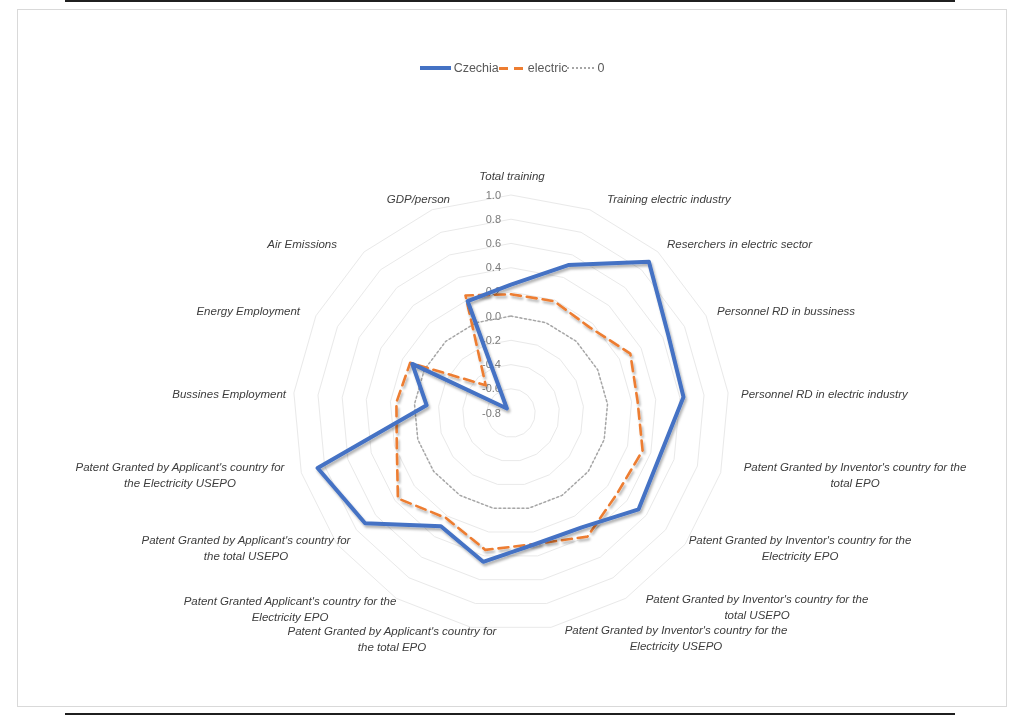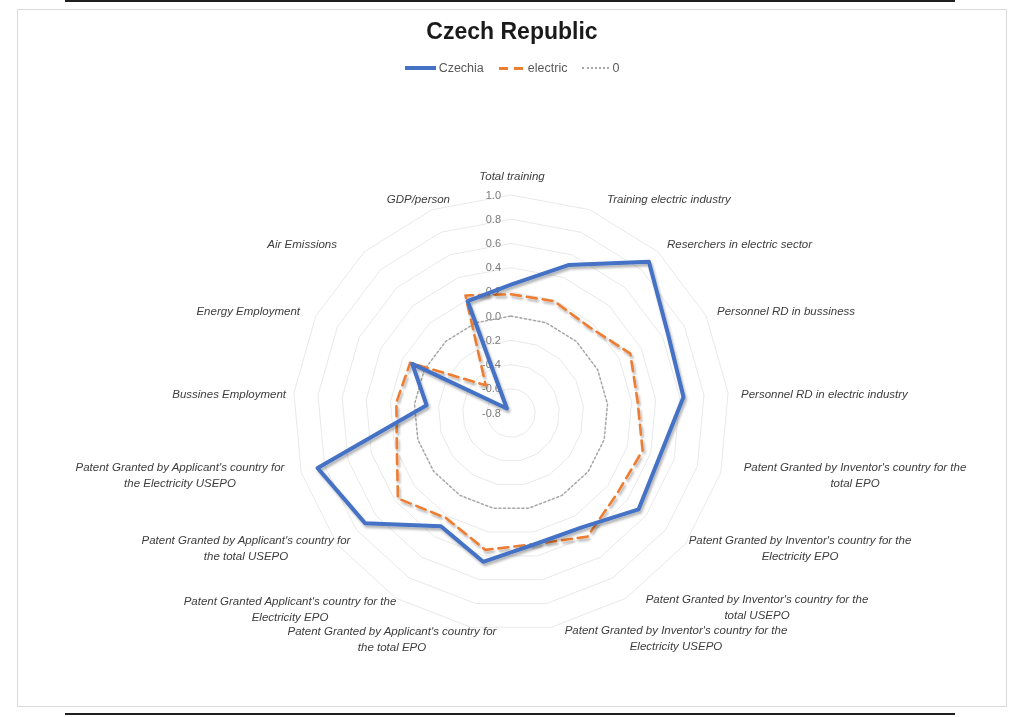"Czech Republic" div.chart-title { html: <div>Czech Republic</div> -> none }
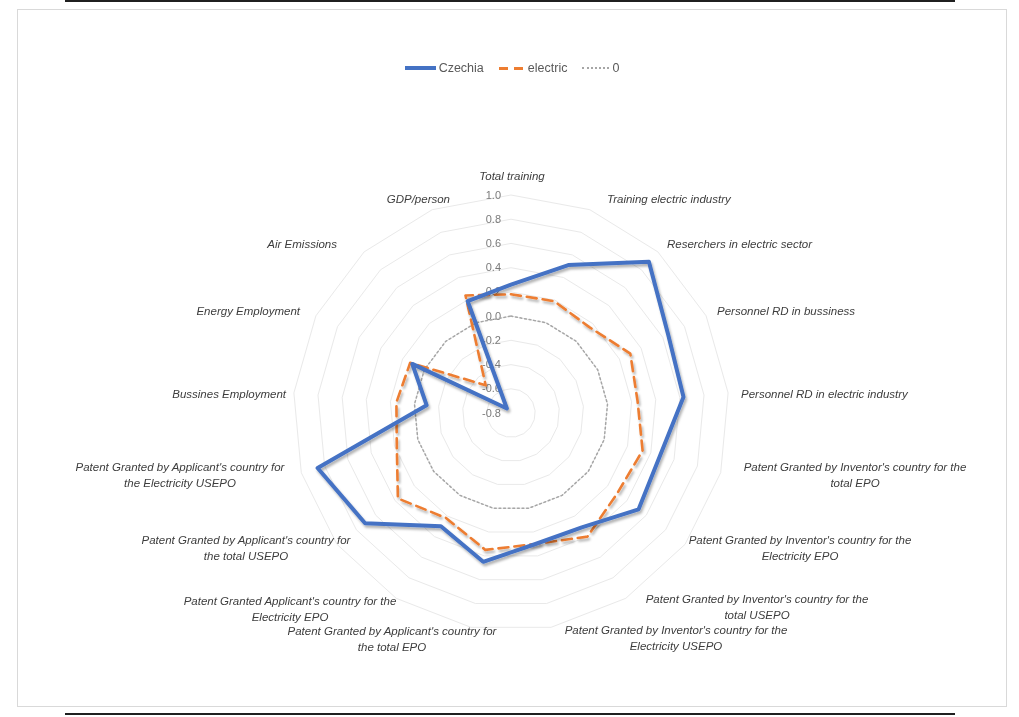"Czechia" .legend { gap: 15px -> none }
